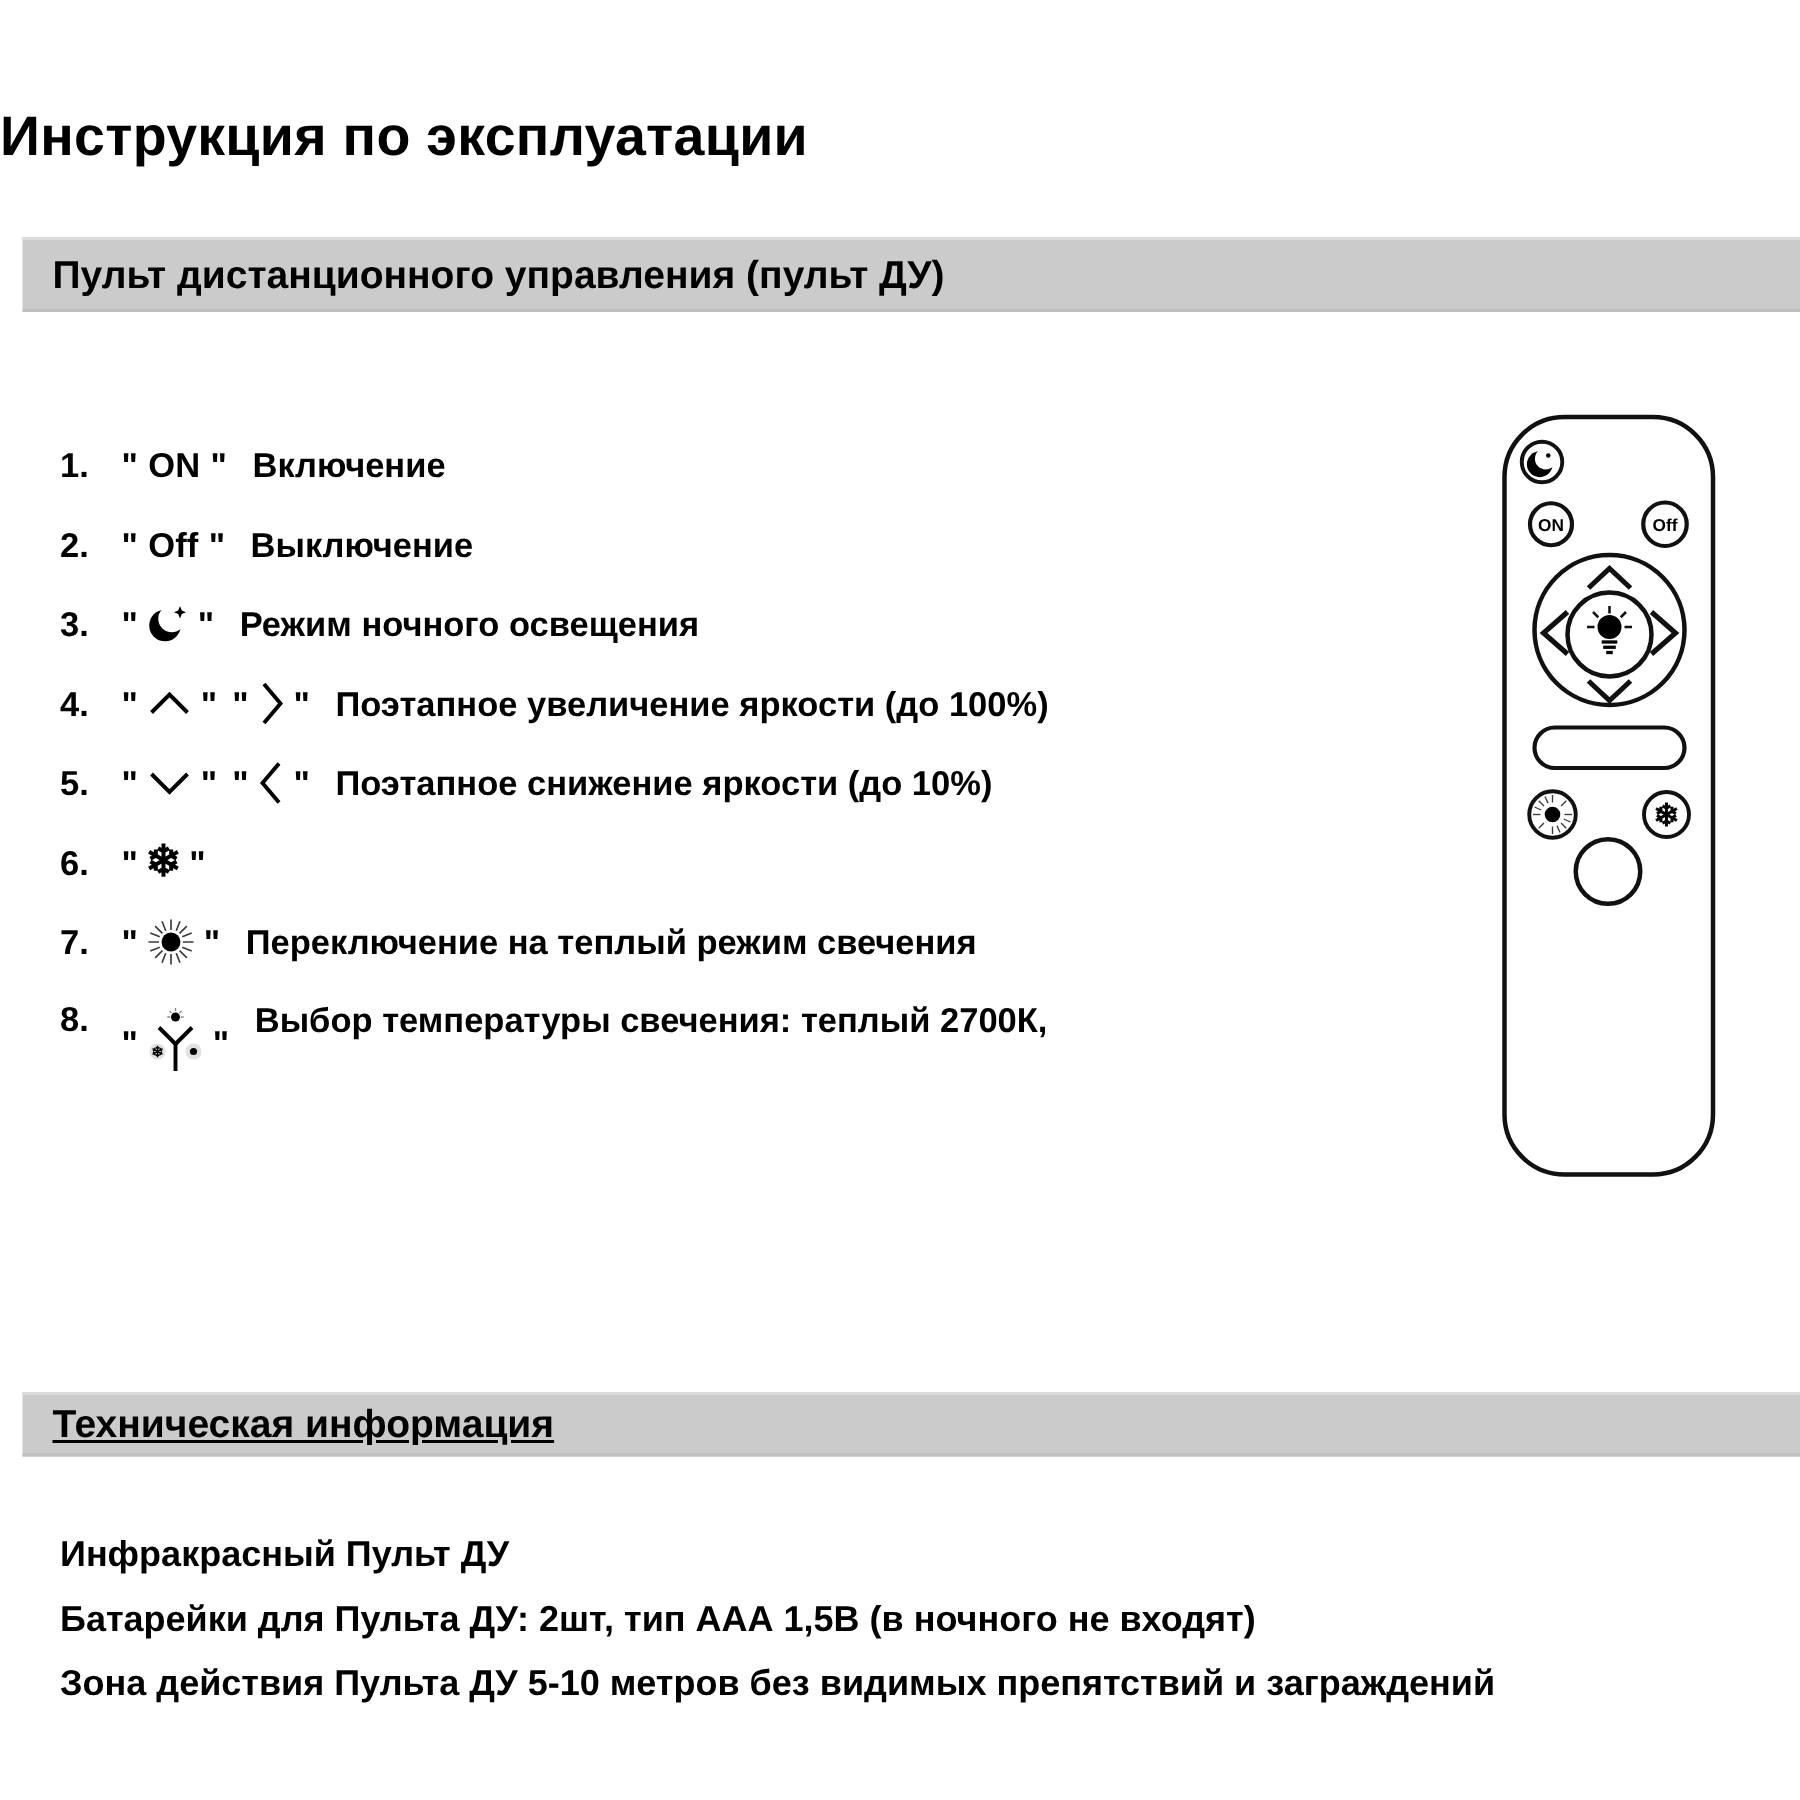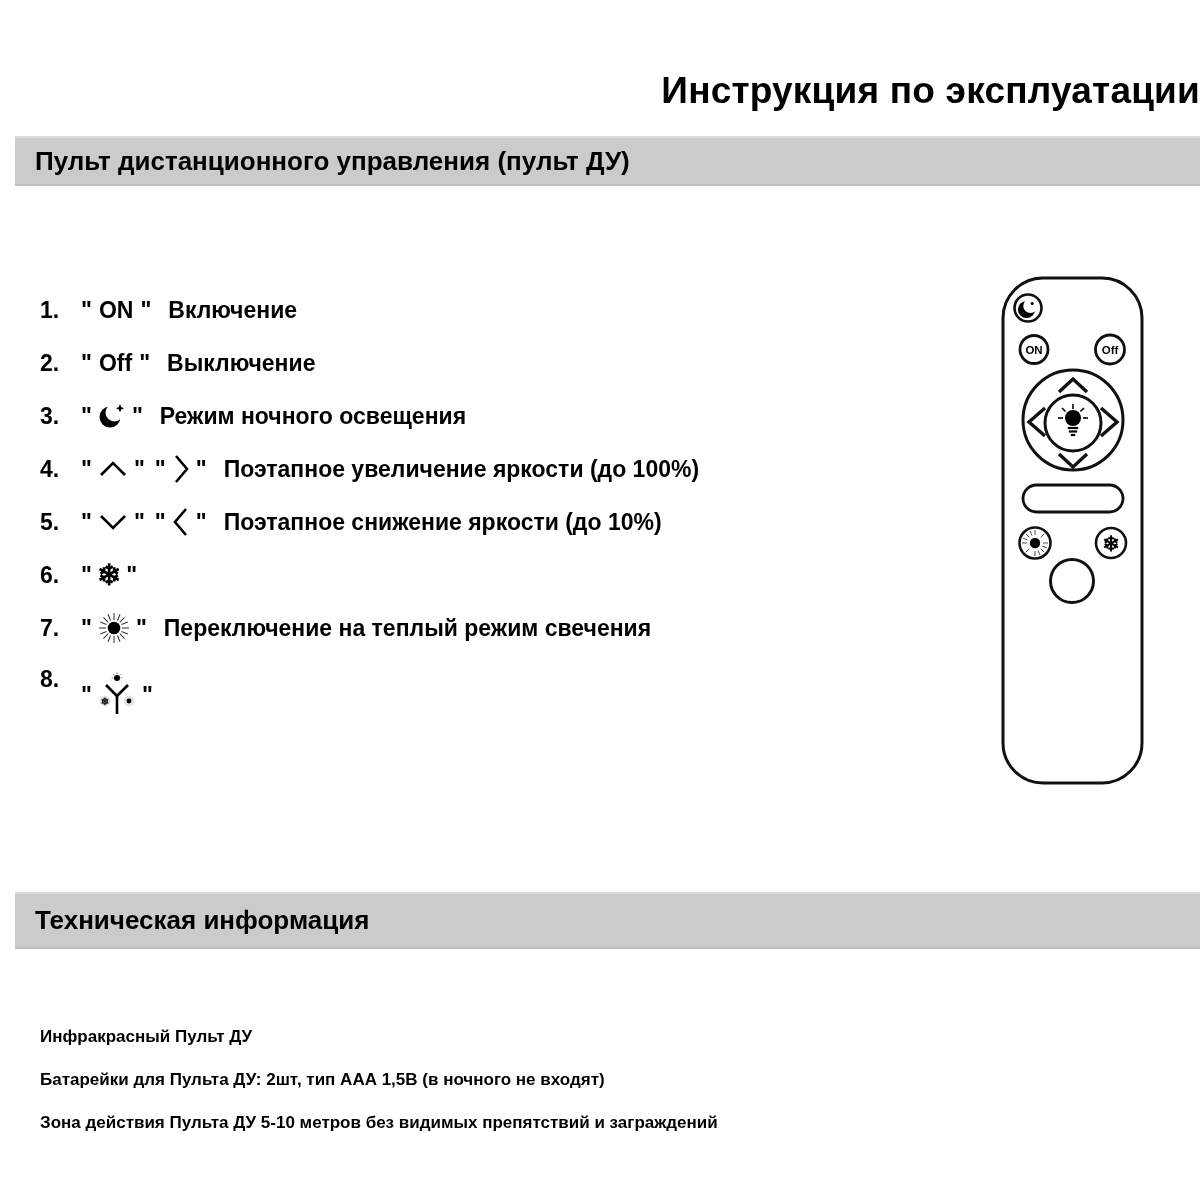"Инструкция по эксплуатации" .page-title { text-align: right -> left }
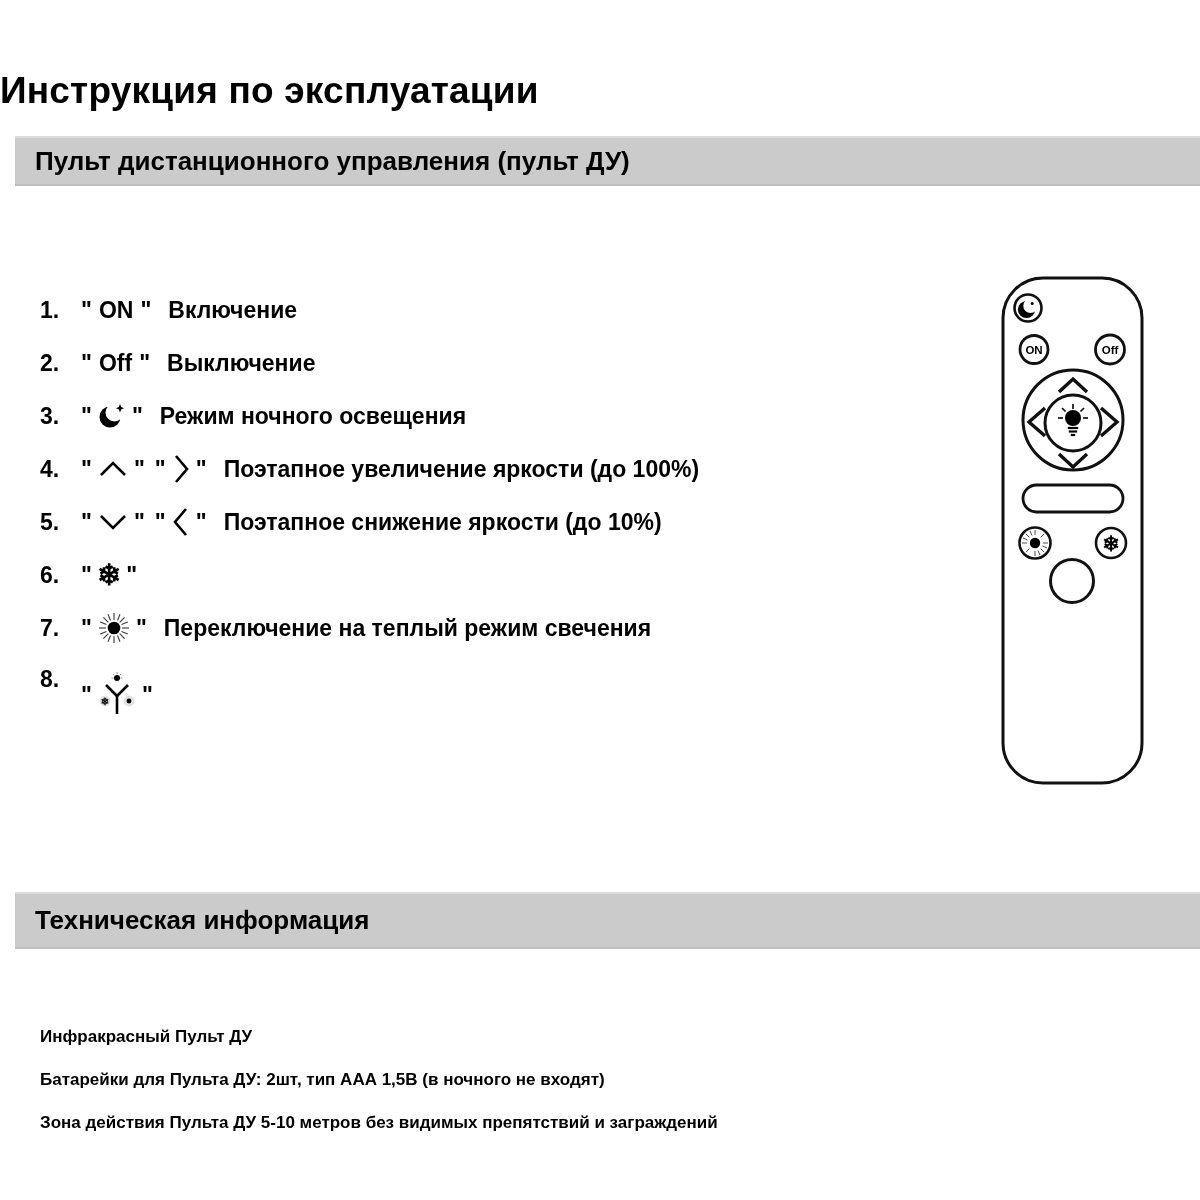"Пульт дистанционного управления (пульт" .banner.remote-banner { top: 136px -> 158px }
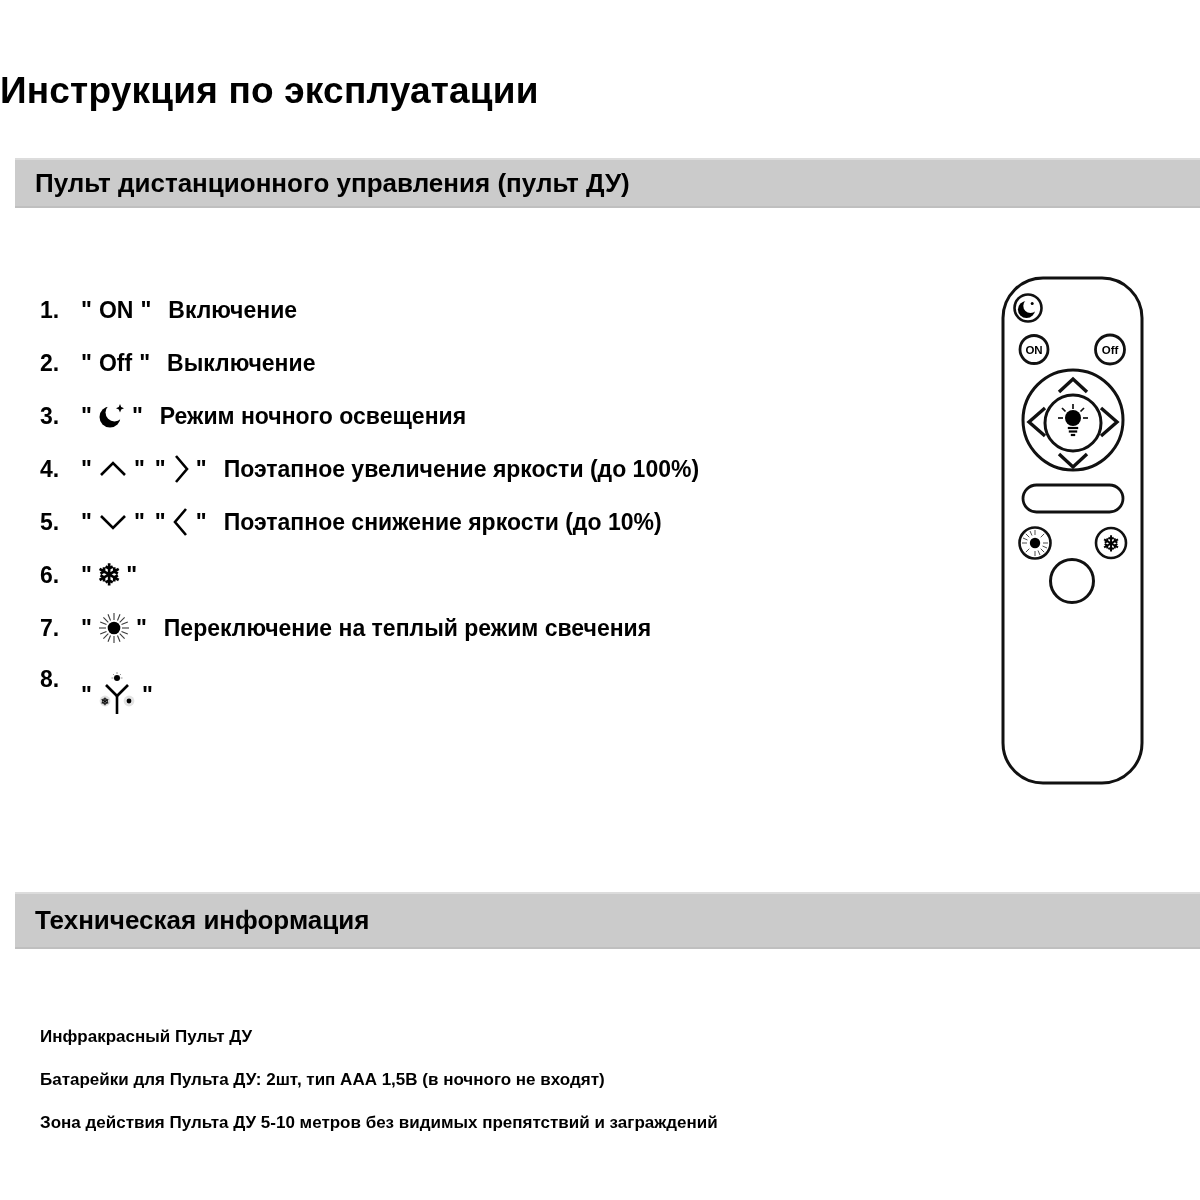"Выбор температуры свечения: теплый" span { html: none -> <span>Выбор температуры свечения: теплый 2700К,</span> }
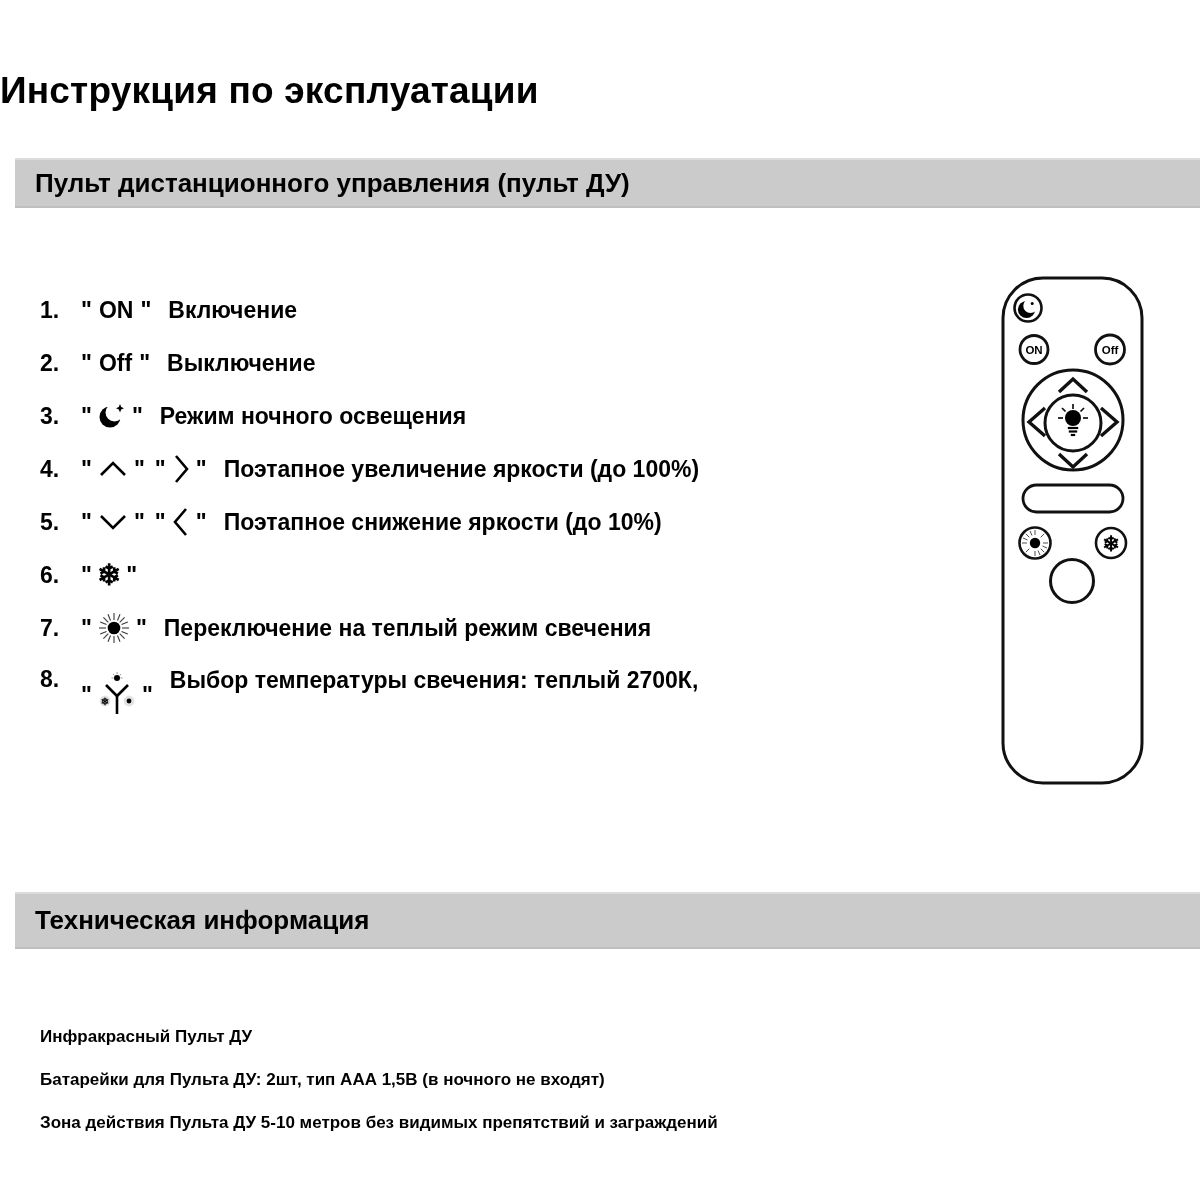"Техническая информация" .banner.tech-banner { height: 57px -> 43px; text-decoration: none -> underline; top: 892px -> 928px }
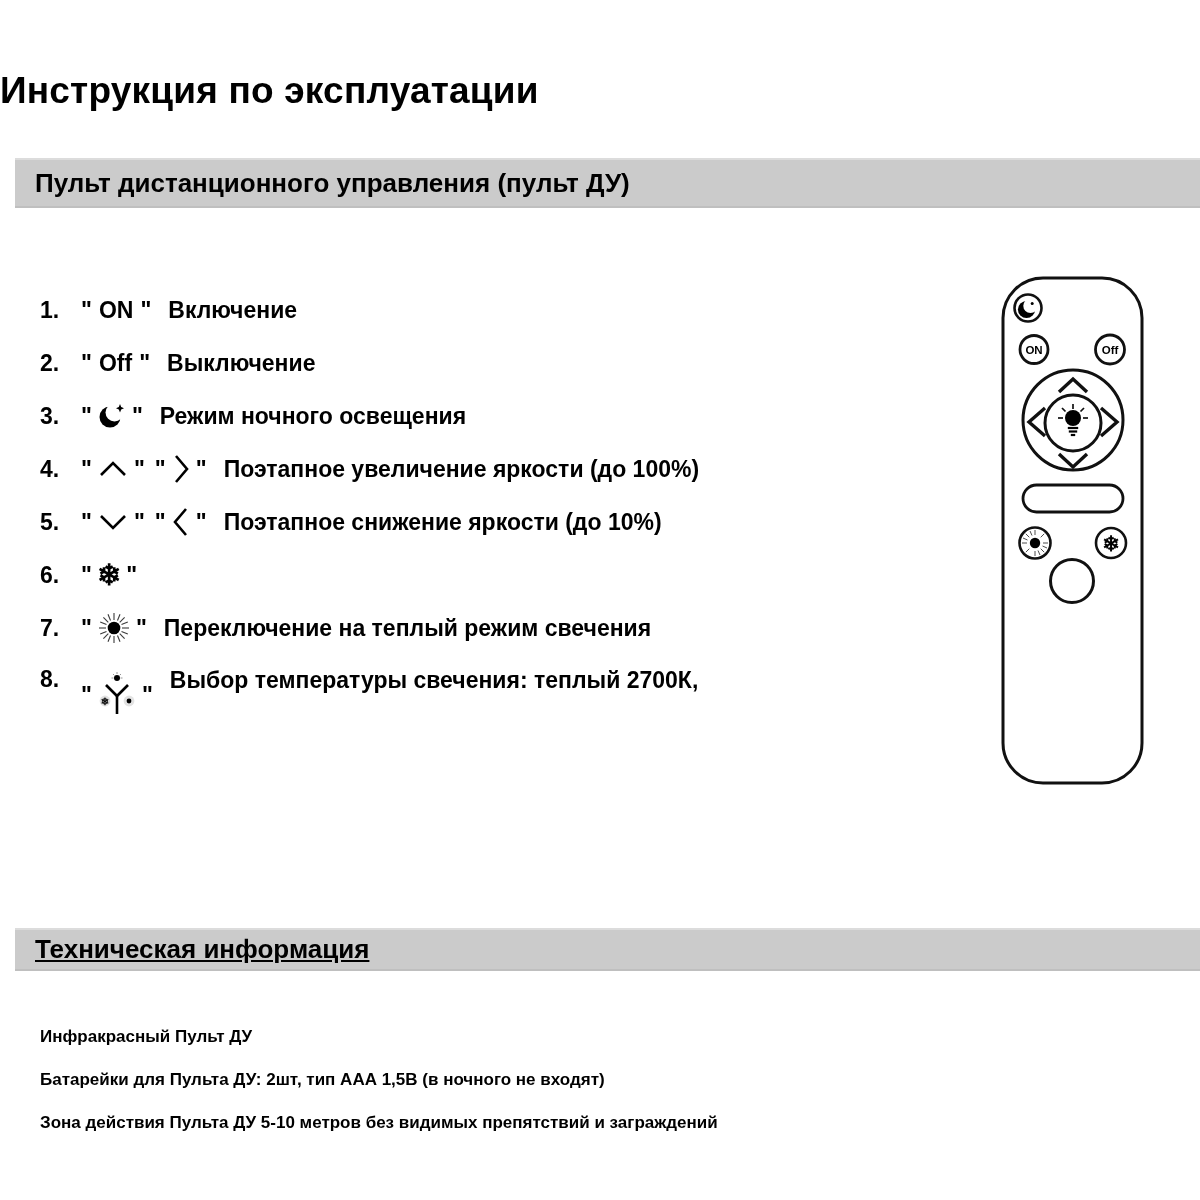"Инфракрасный Пульт ДУ" .tech-lines { font-size: 17px -> 24px }
